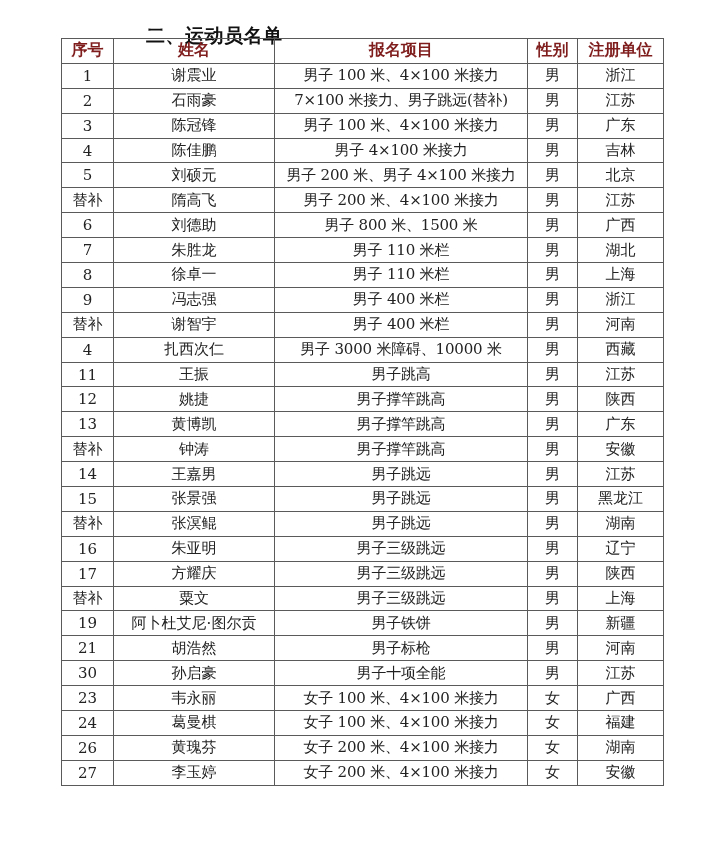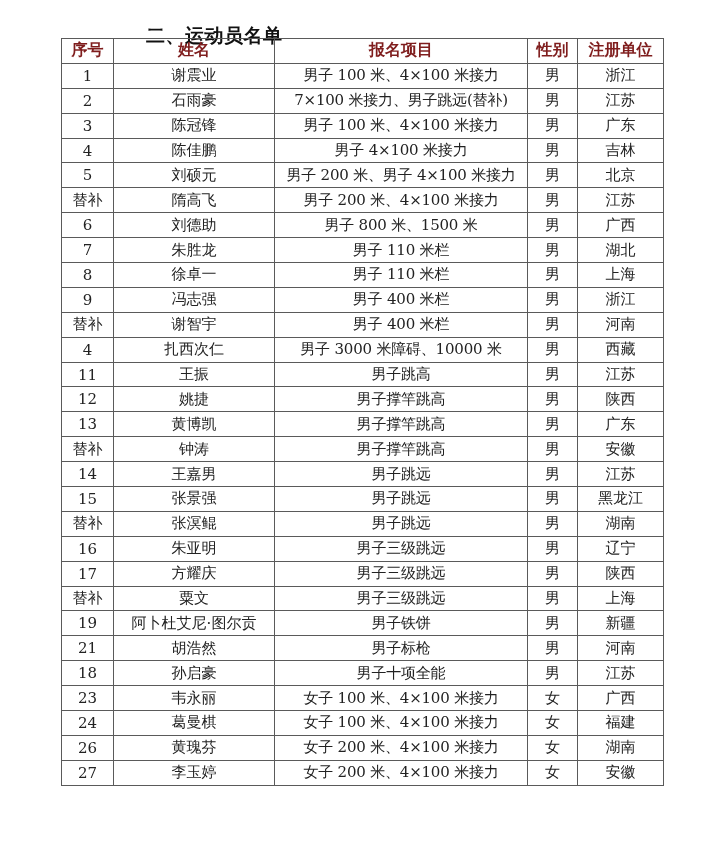"18" td { text: 18 -> 30 }
